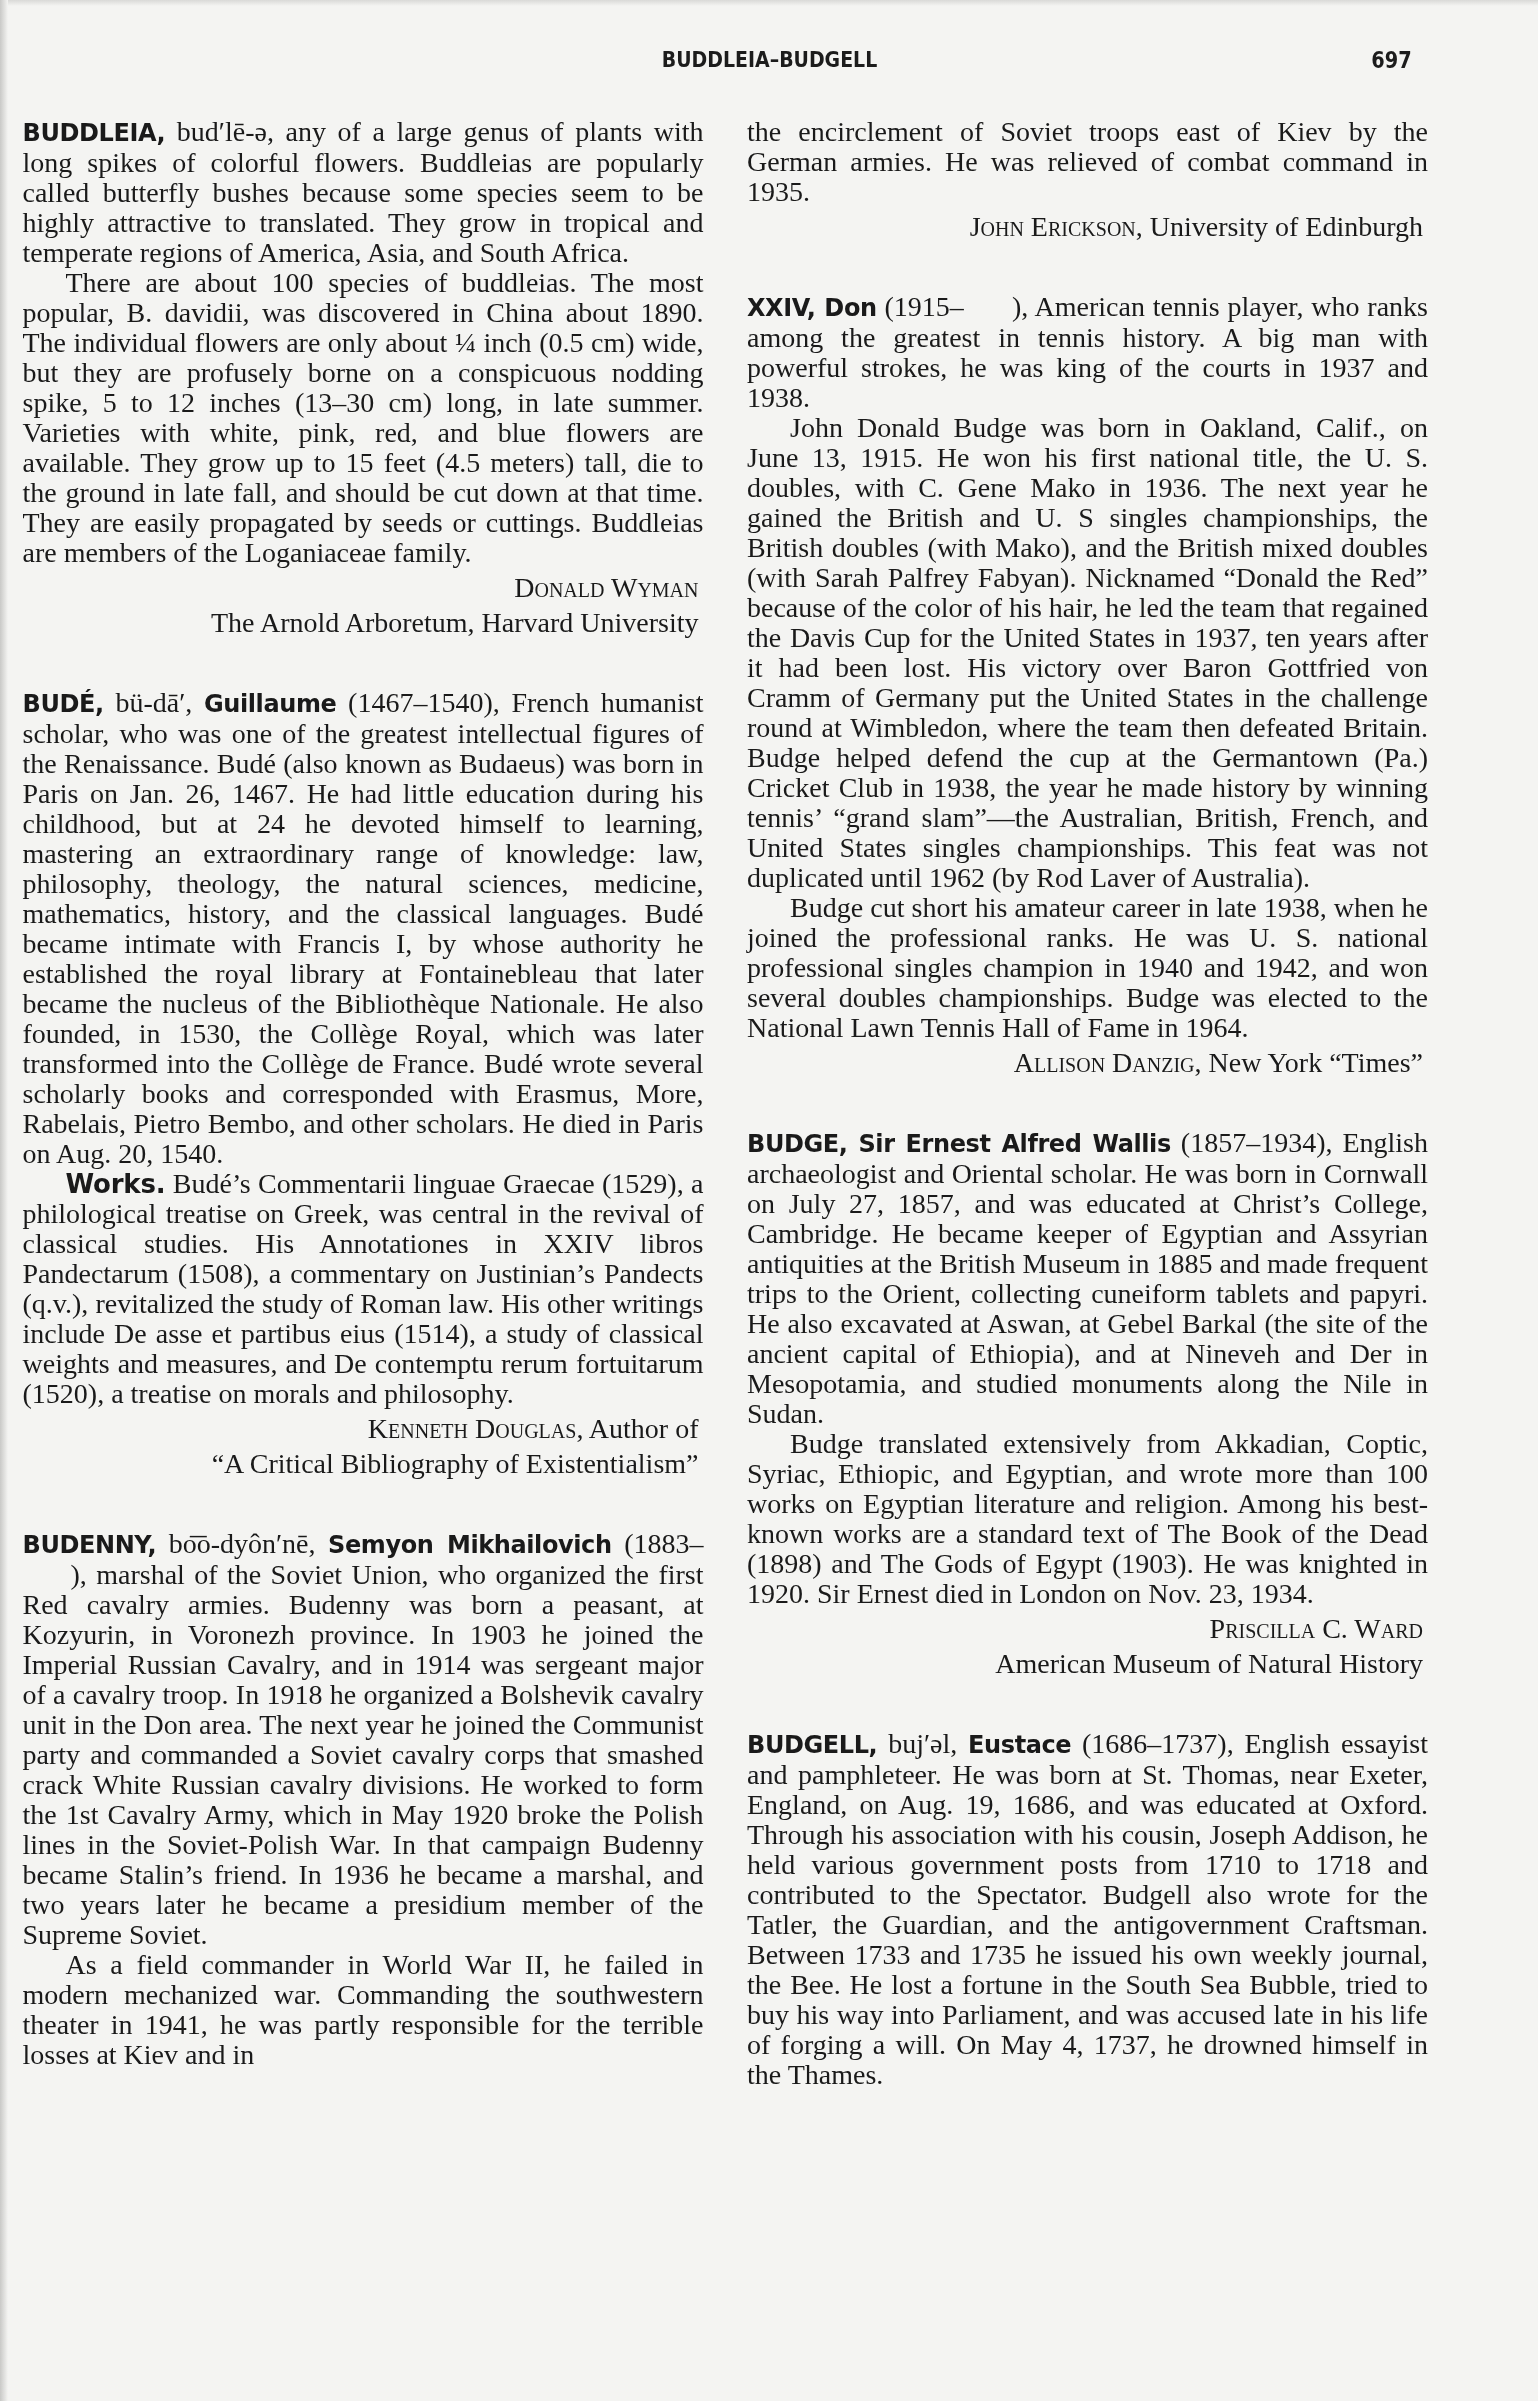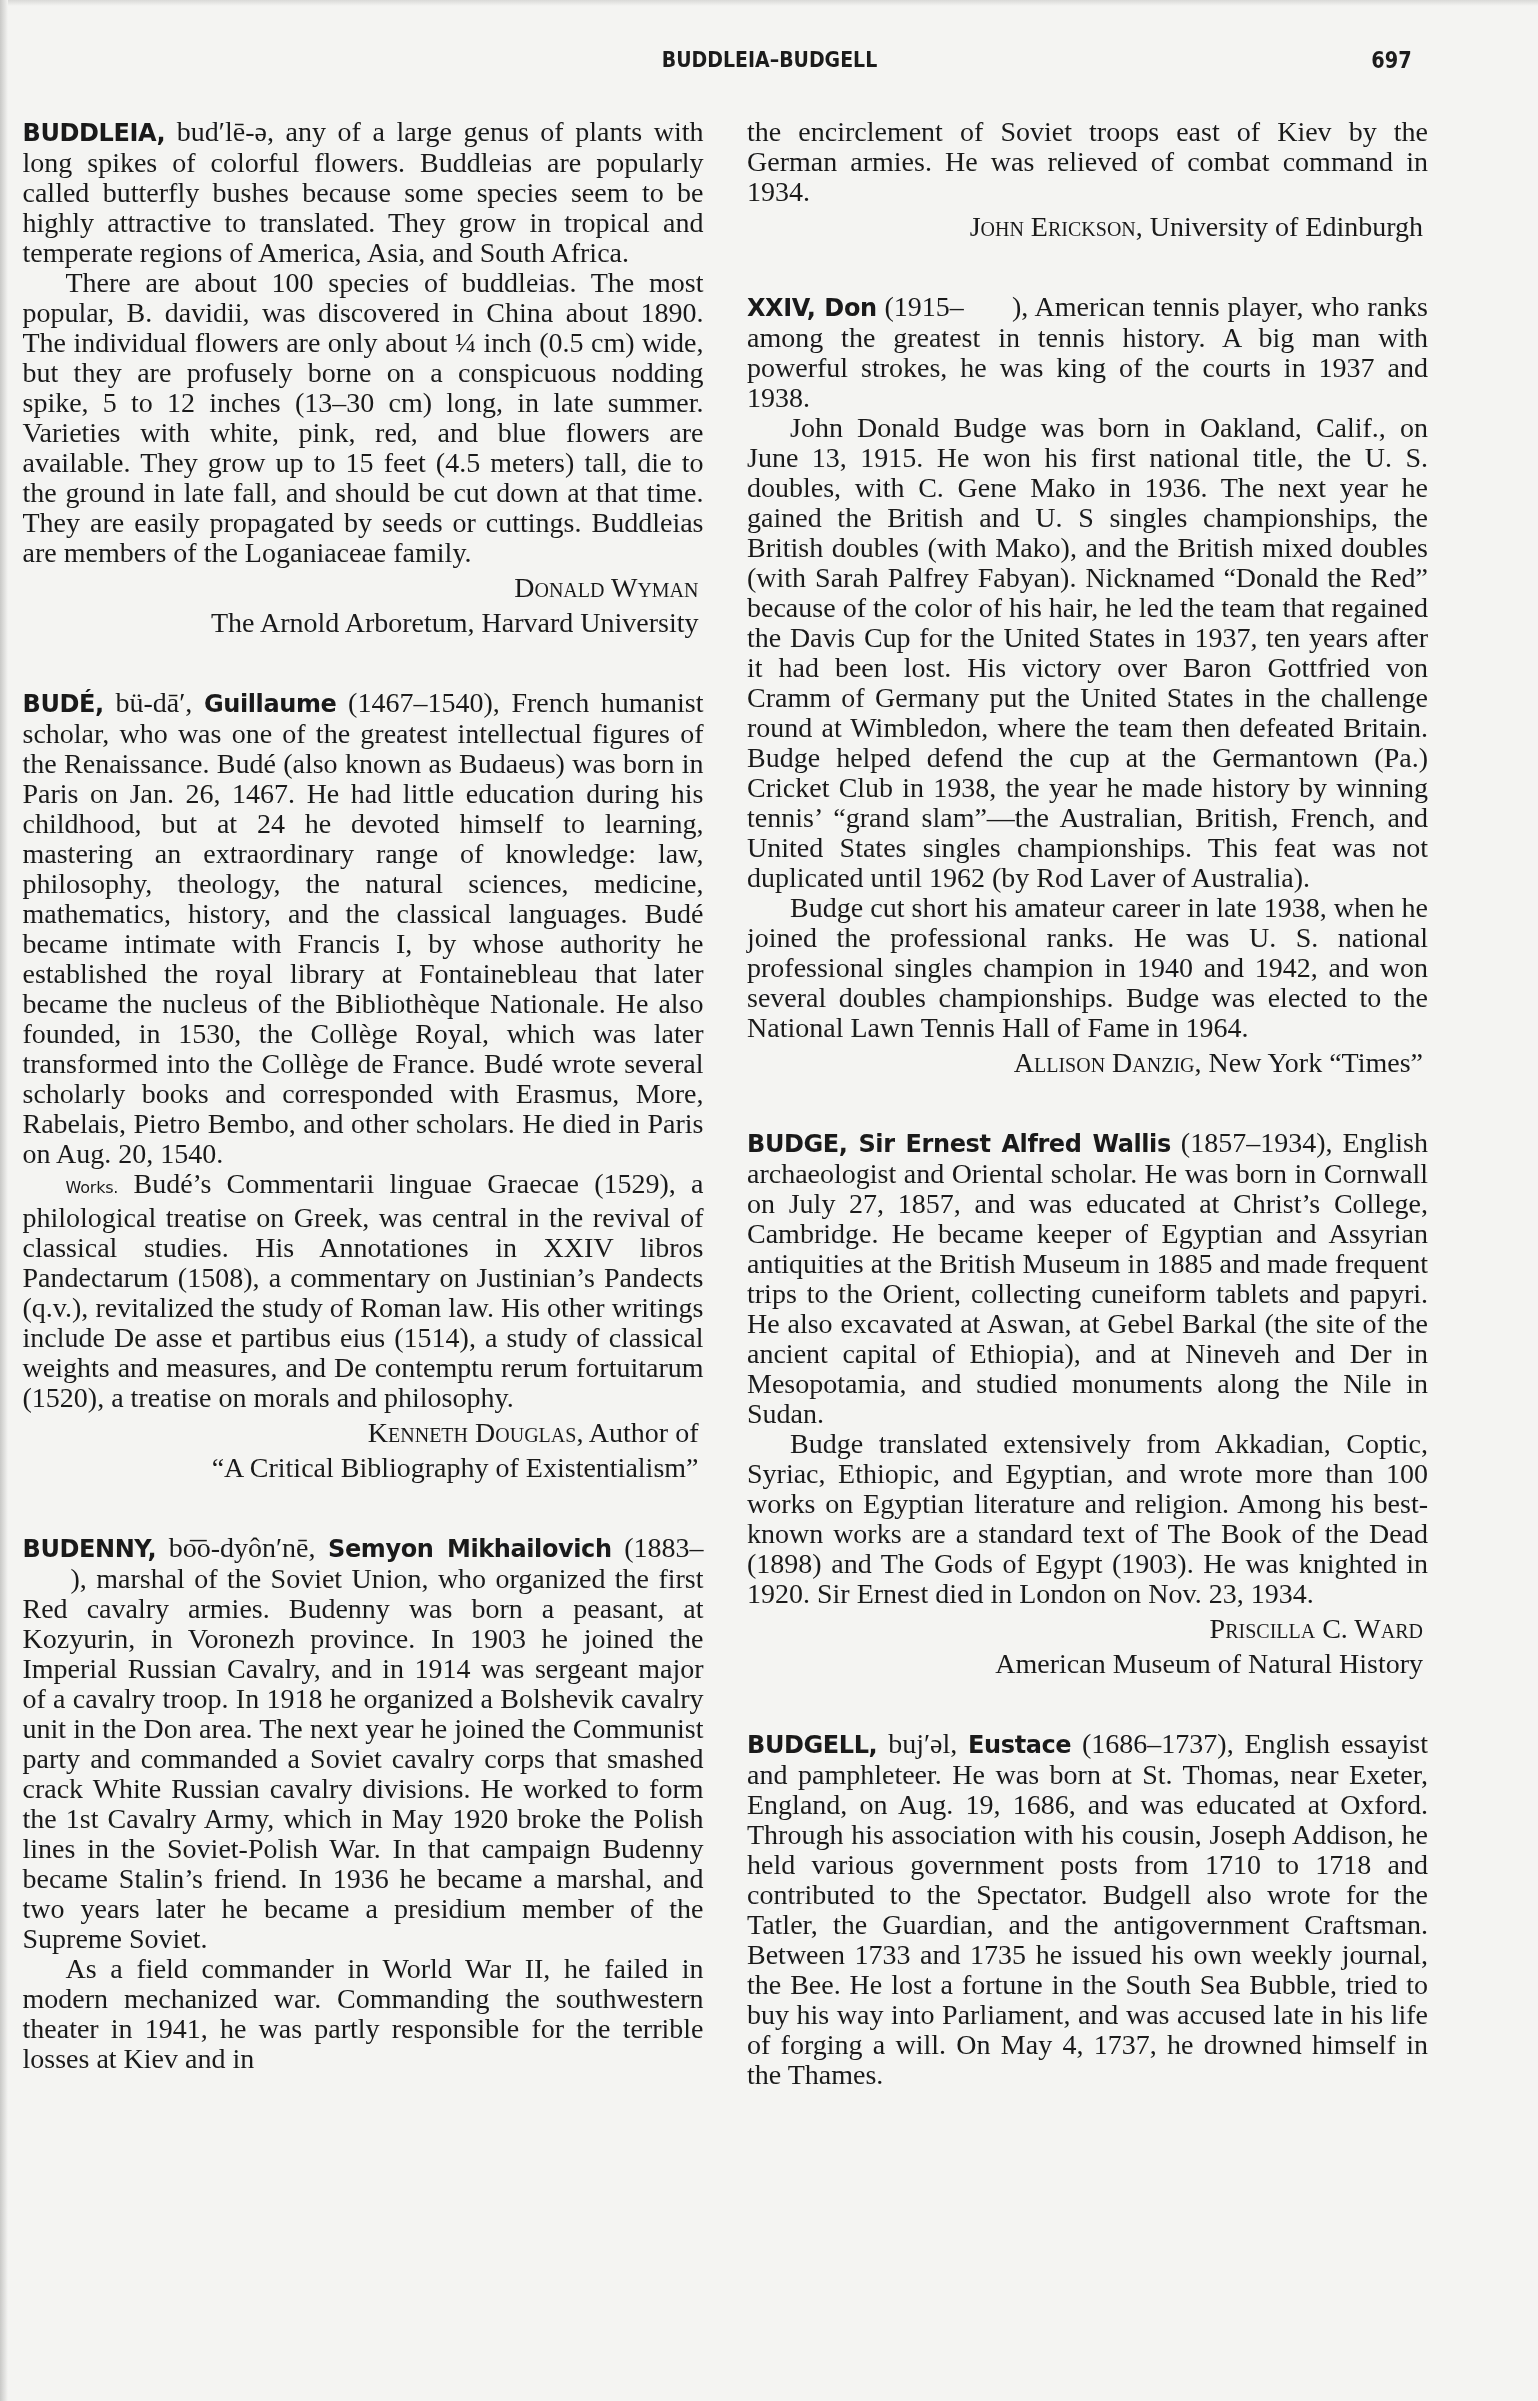"the encirclement of Soviet troops" span { text: 1934 -> 1935 }
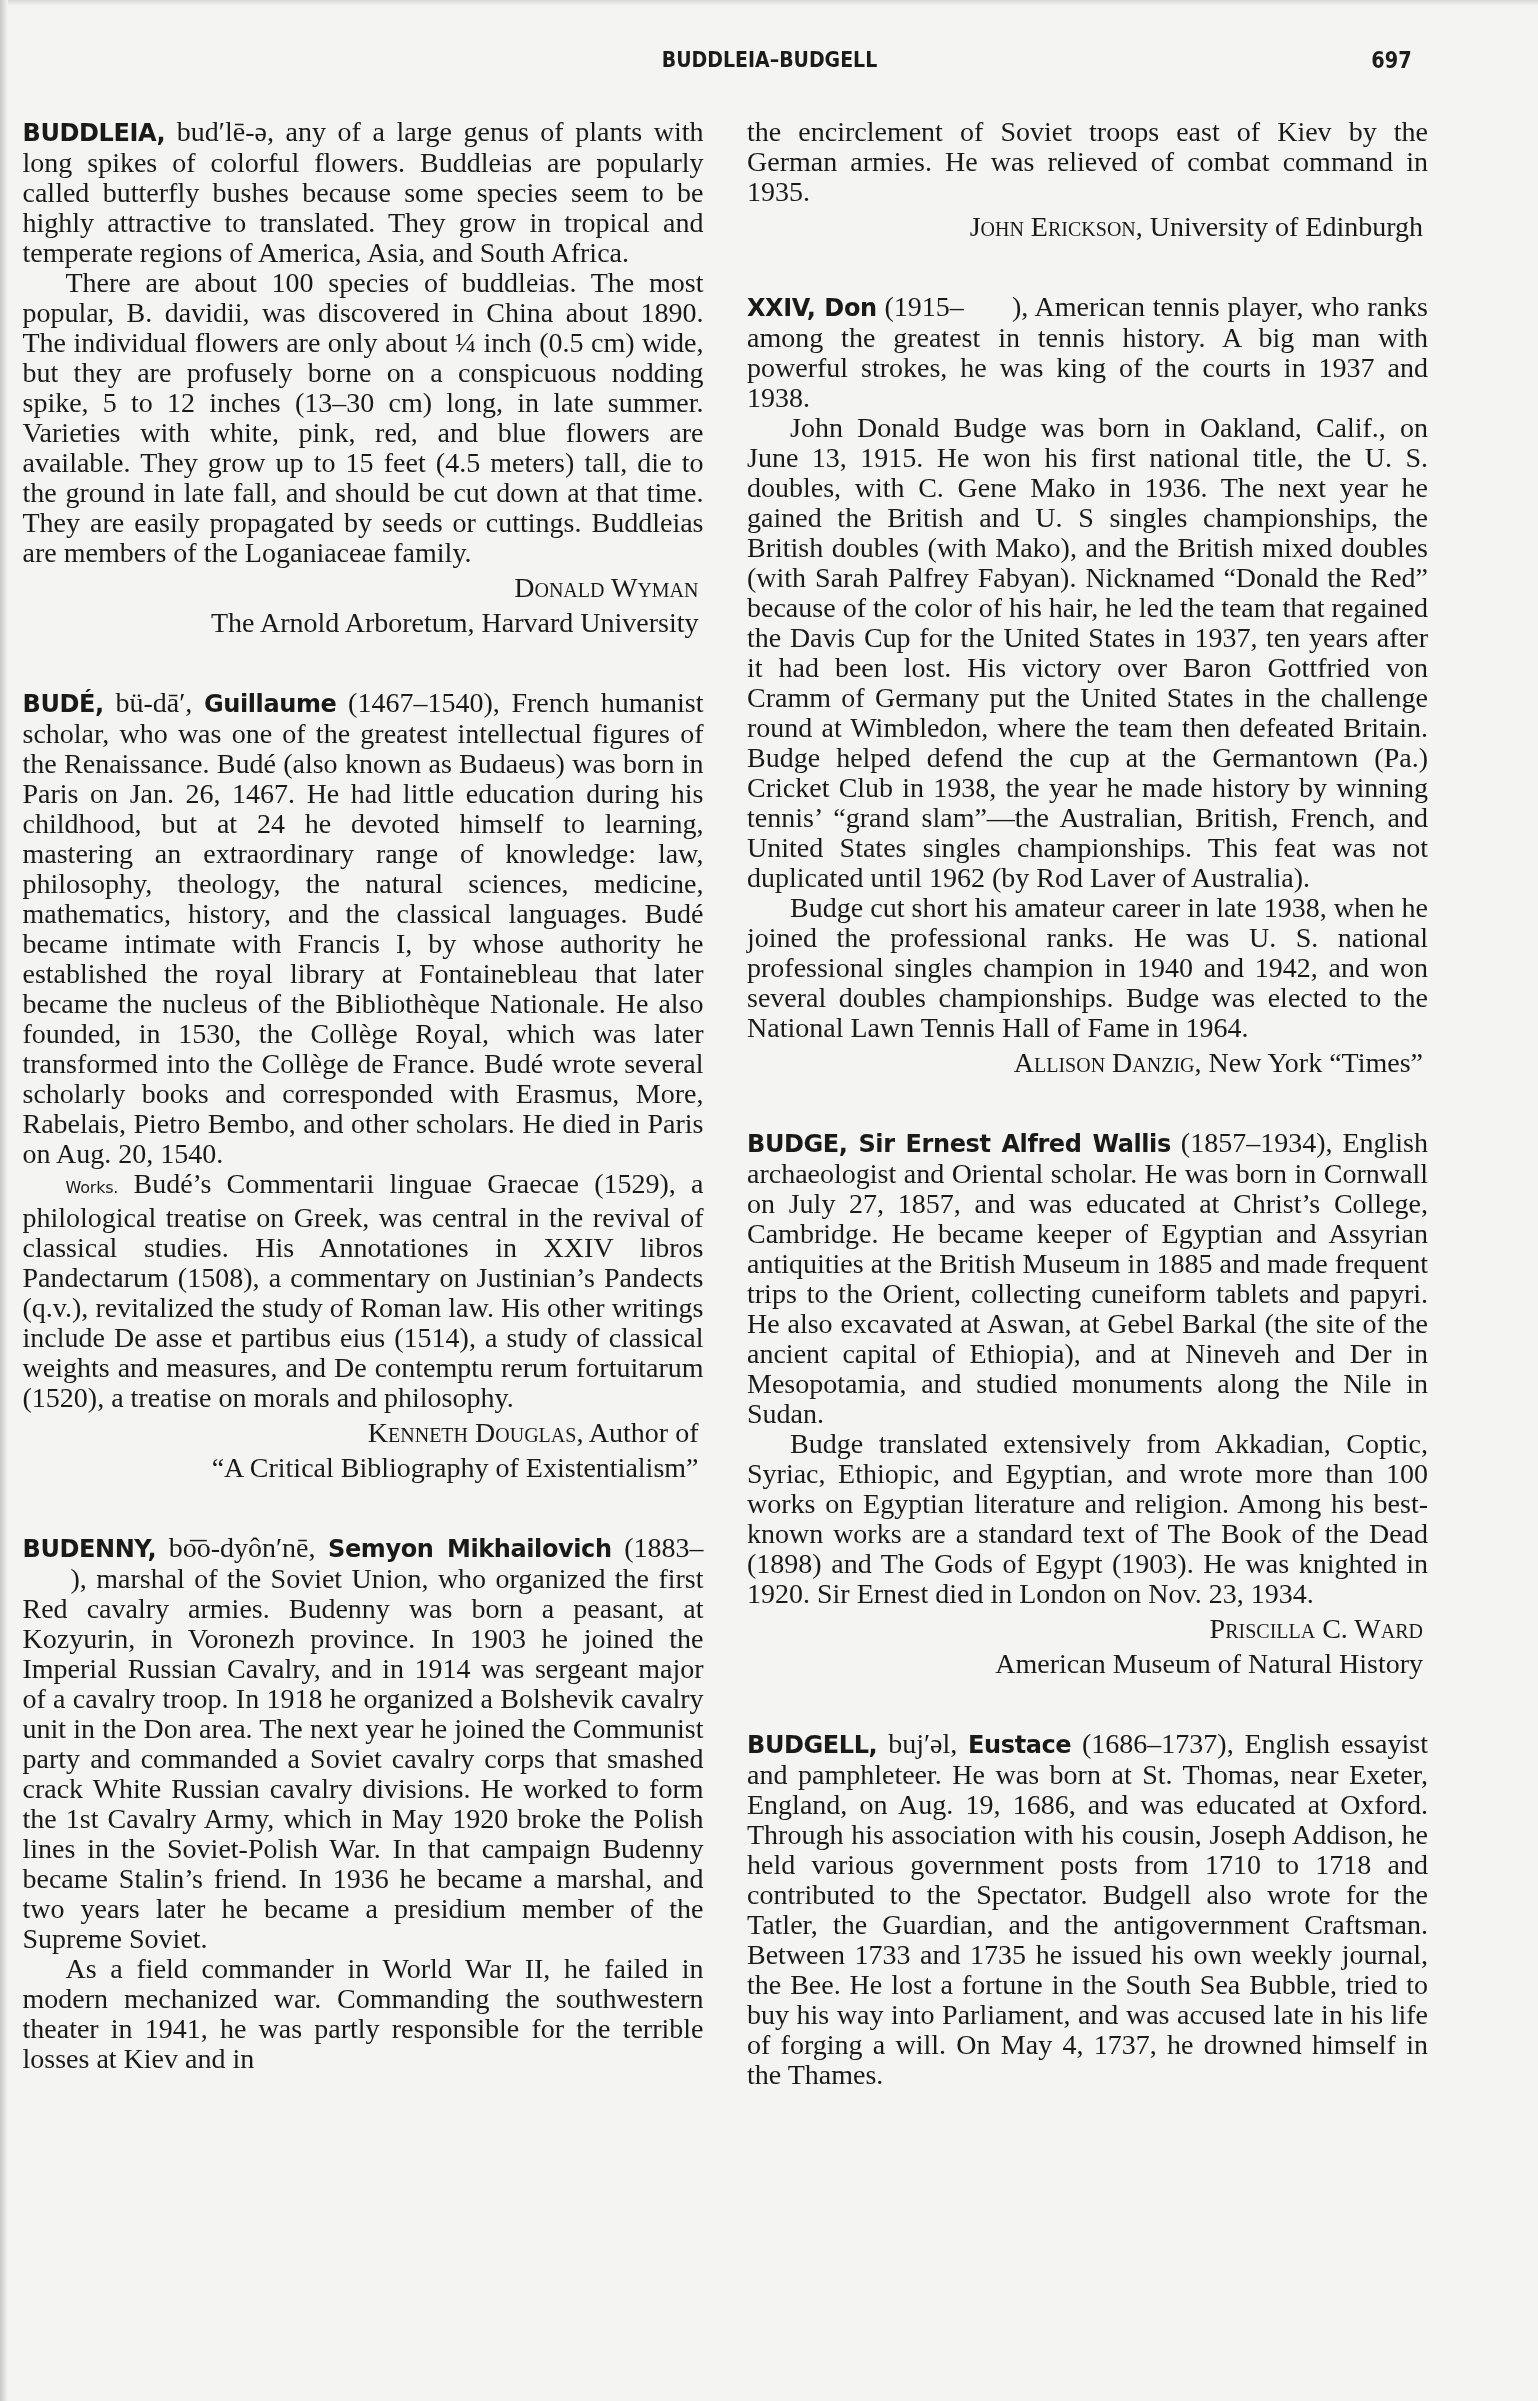"Works." .run-sub { font-size: 16px -> 26px; font-weight: normal -> bold }
